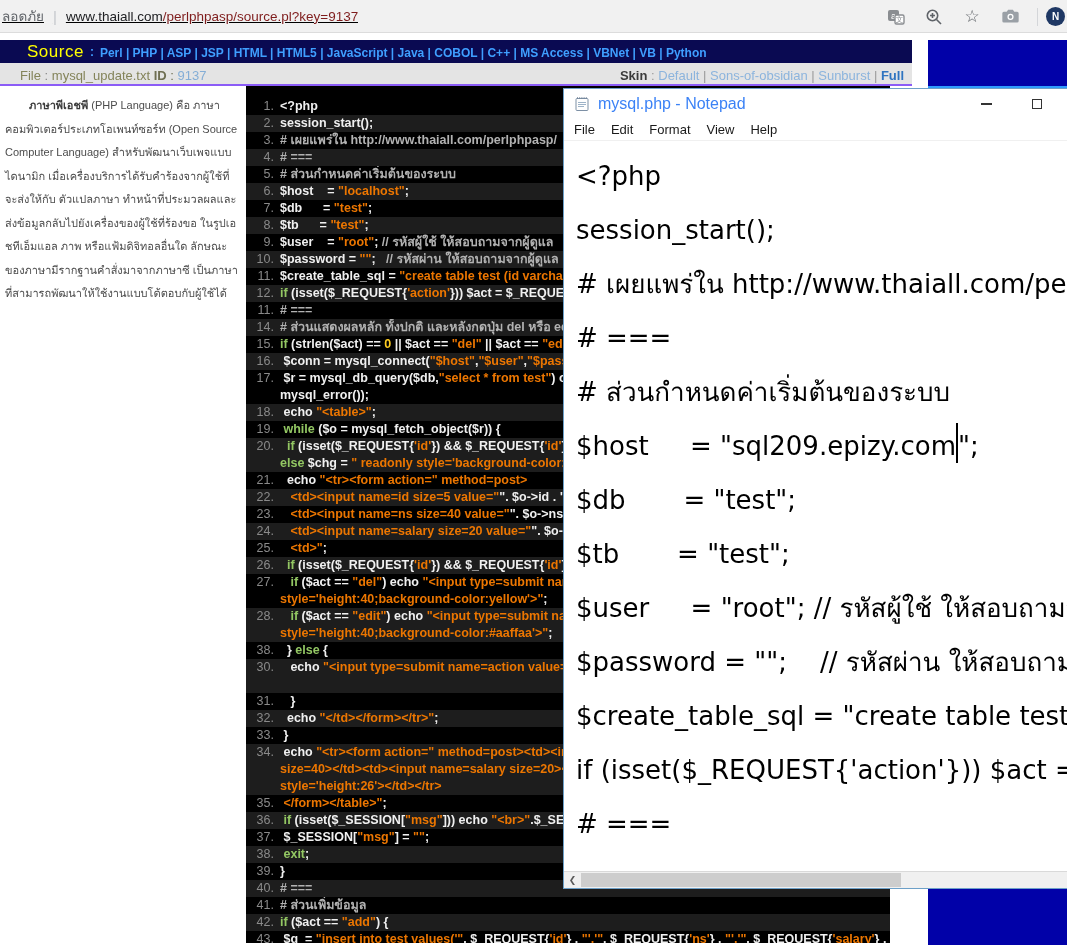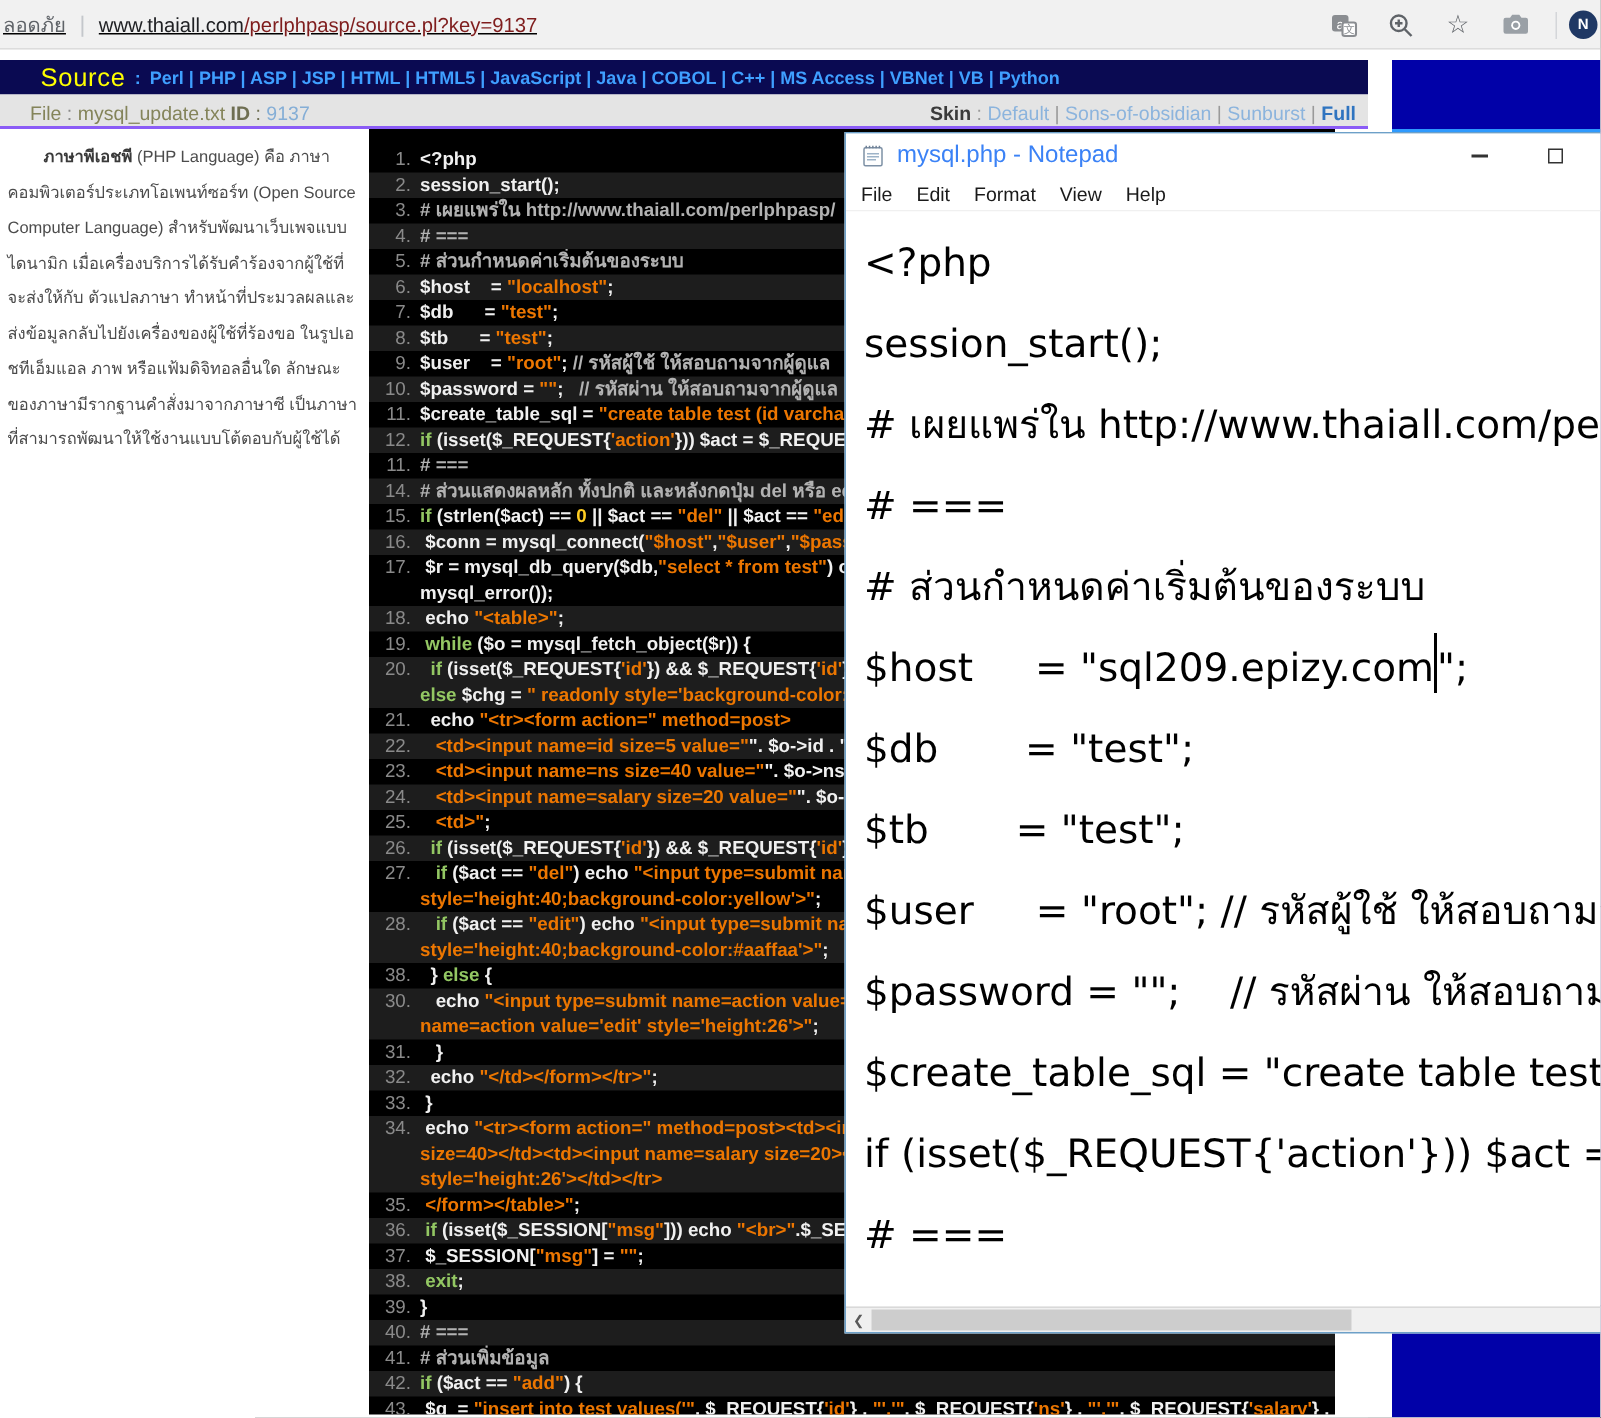"name=action value='edit'" span.ct { html: <span><span>name=action value='edit' style='height:26'&gt;"</span><span>;</span></span> -> none }
